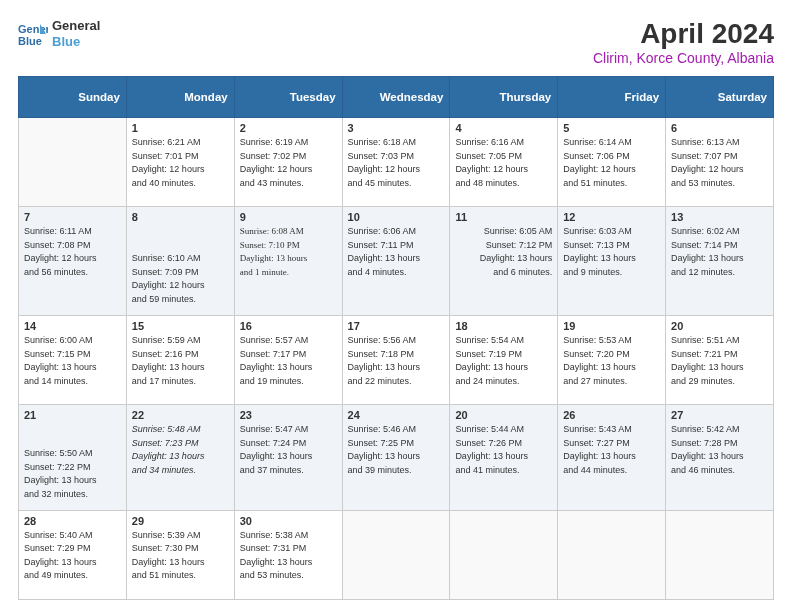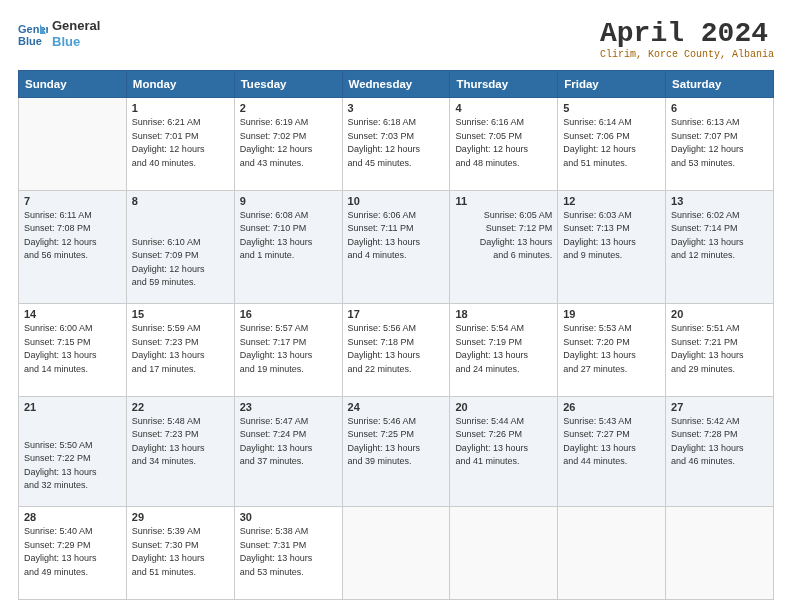"April 2024" .title-block { font-family: Liberation Mono, monospace -> none; text-align: none -> right }
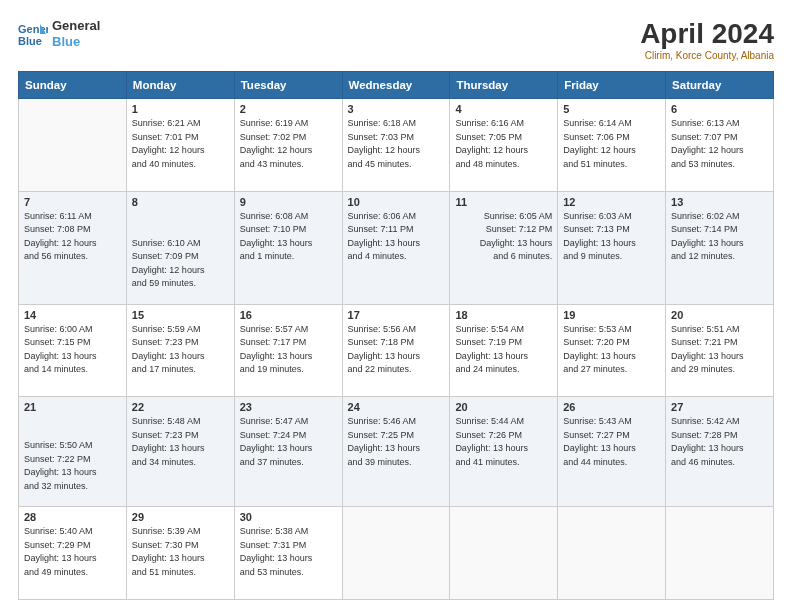"Clirim, Korce County, Albania" .subtitle { color: #a16207 -> #a21caf; font-size: 10px -> 14px }
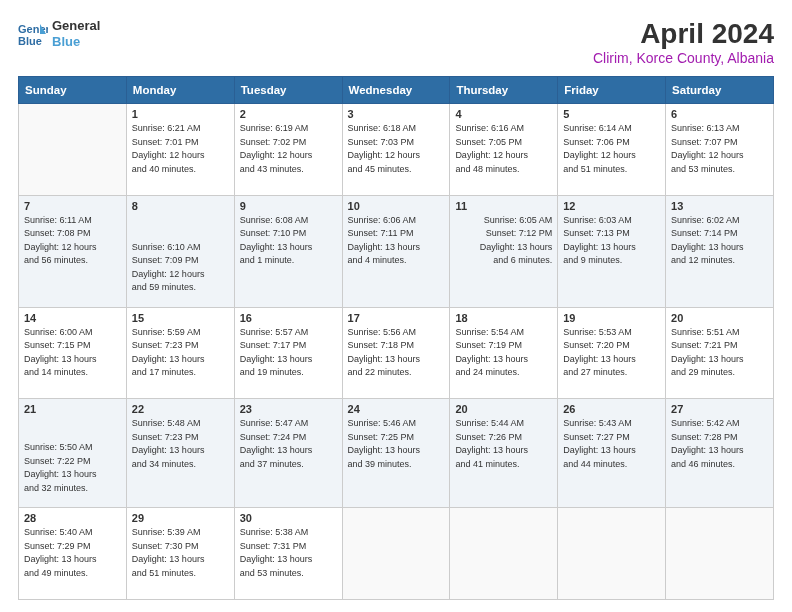"Sunday" .calendar th { padding: 7px 6px -> 14px 6px; text-align: left -> right }
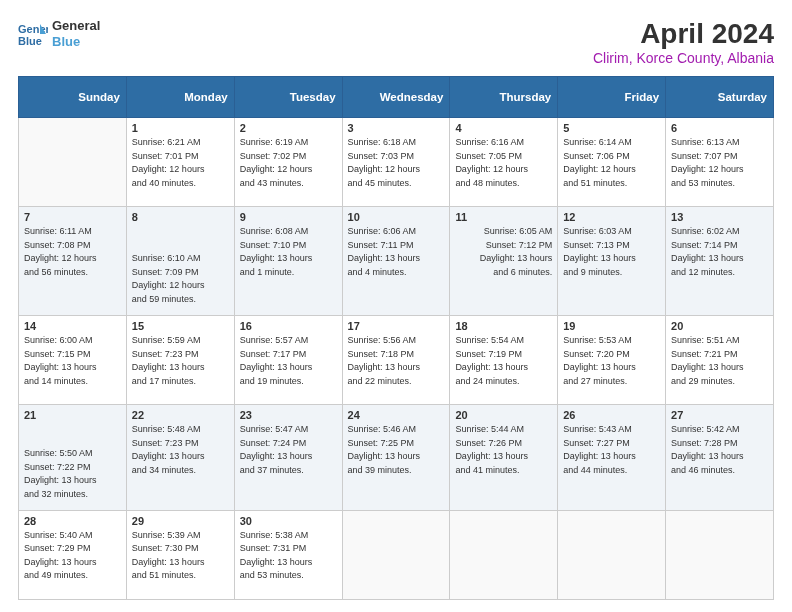"Sunrise: 6:08 AM" div.day-info { font-family: none -> Liberation Serif, serif }
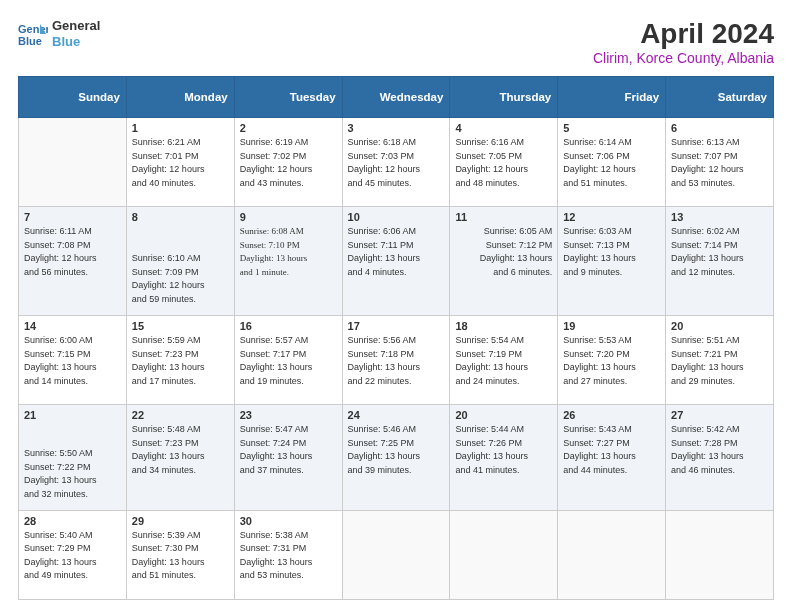"Sunrise: 5:59 AM" div.day-info { text: 7:23 -> 2:16 }
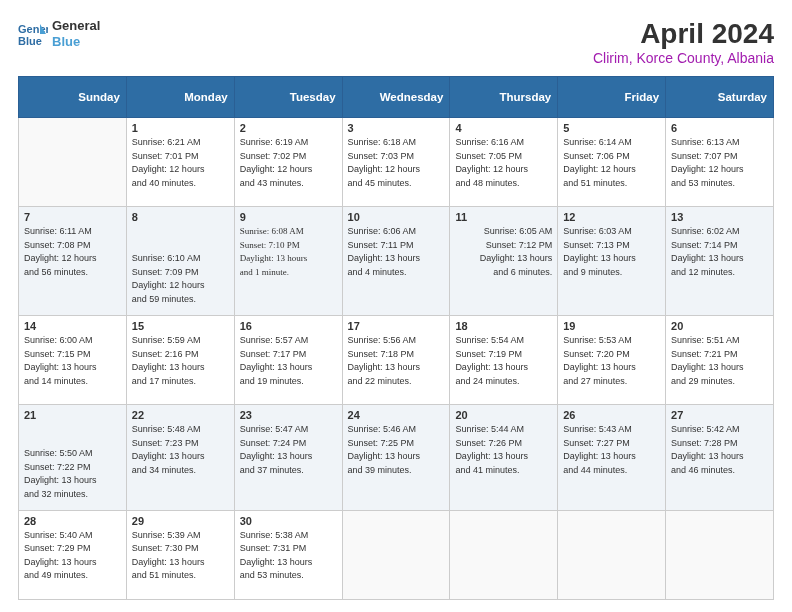"Sunrise: 5:48 AM" div.day-info { font-style: none -> italic }
